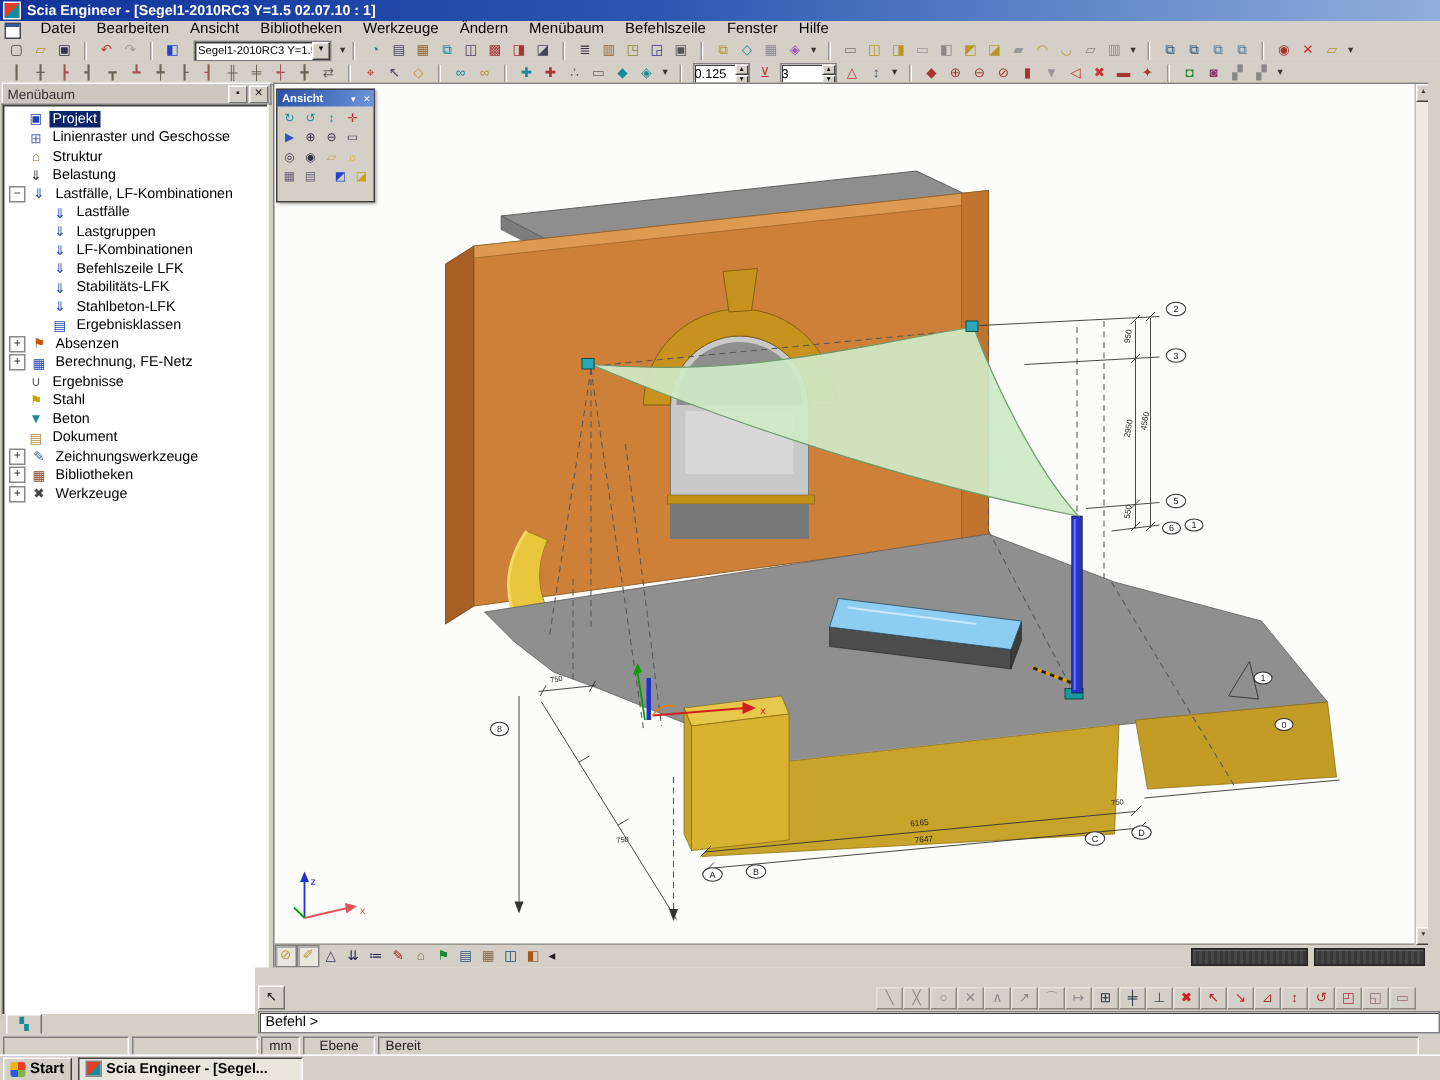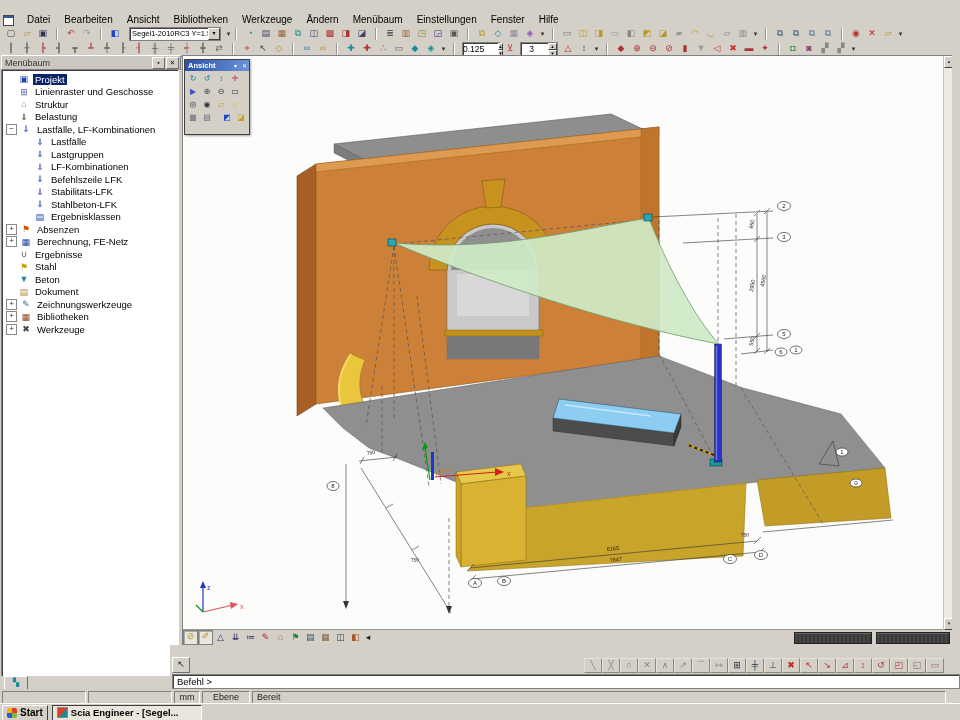"Scia Engineer - [Segel1-2010RC3 Y=1.5" div.titlebar { html: none -> <div> <span></span> <span>Scia Engineer - [Segel1-2010RC3 Y=1.5 02.07.10 : 1]</span> </div> }
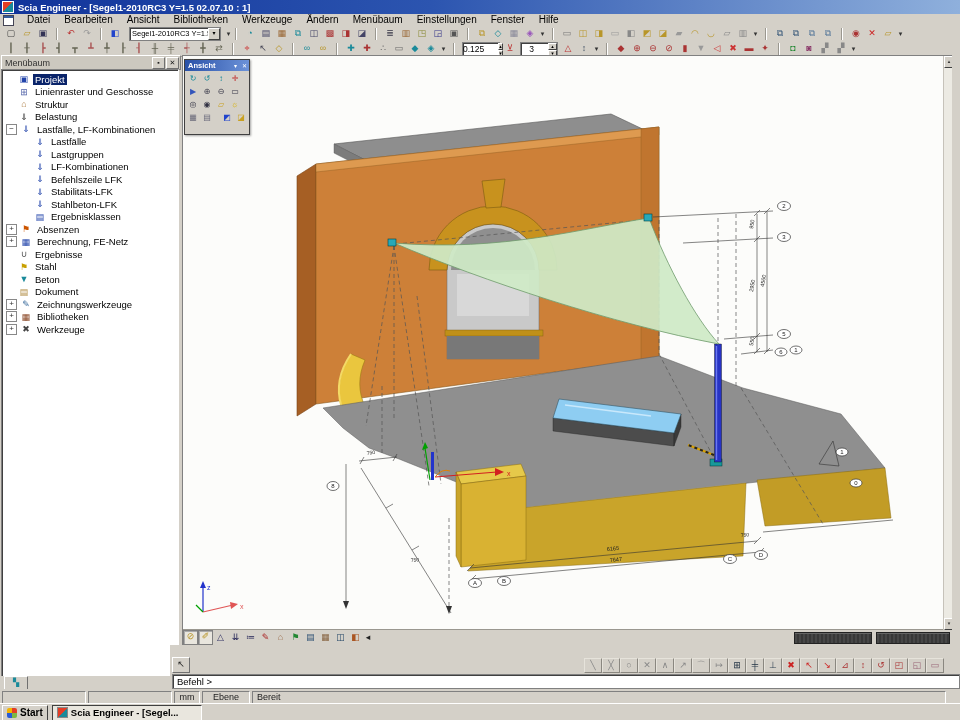"Einstellungen" span.mitem { text: Einstellungen -> Befehlszeile }
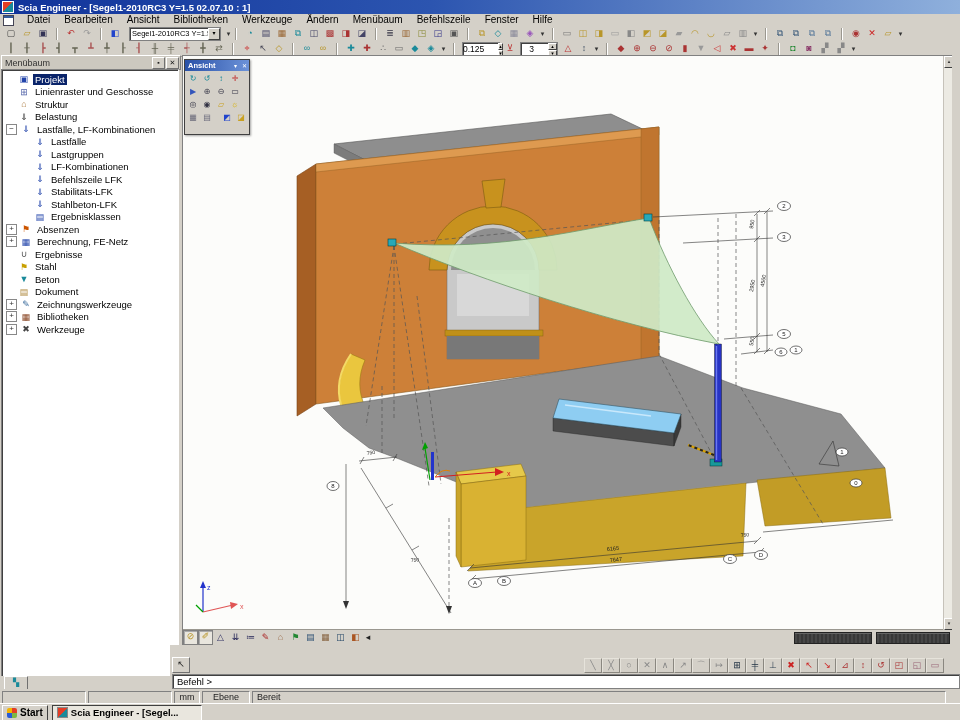"0.125" .spinner .sval { padding-right: 14px -> 3px; text-align: right -> left }
